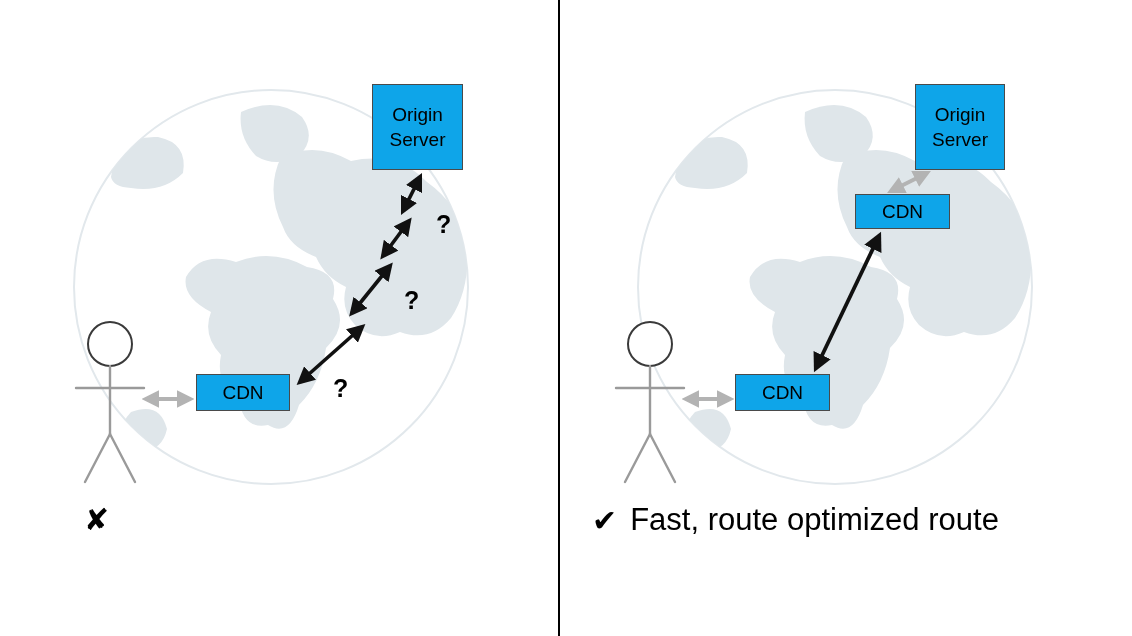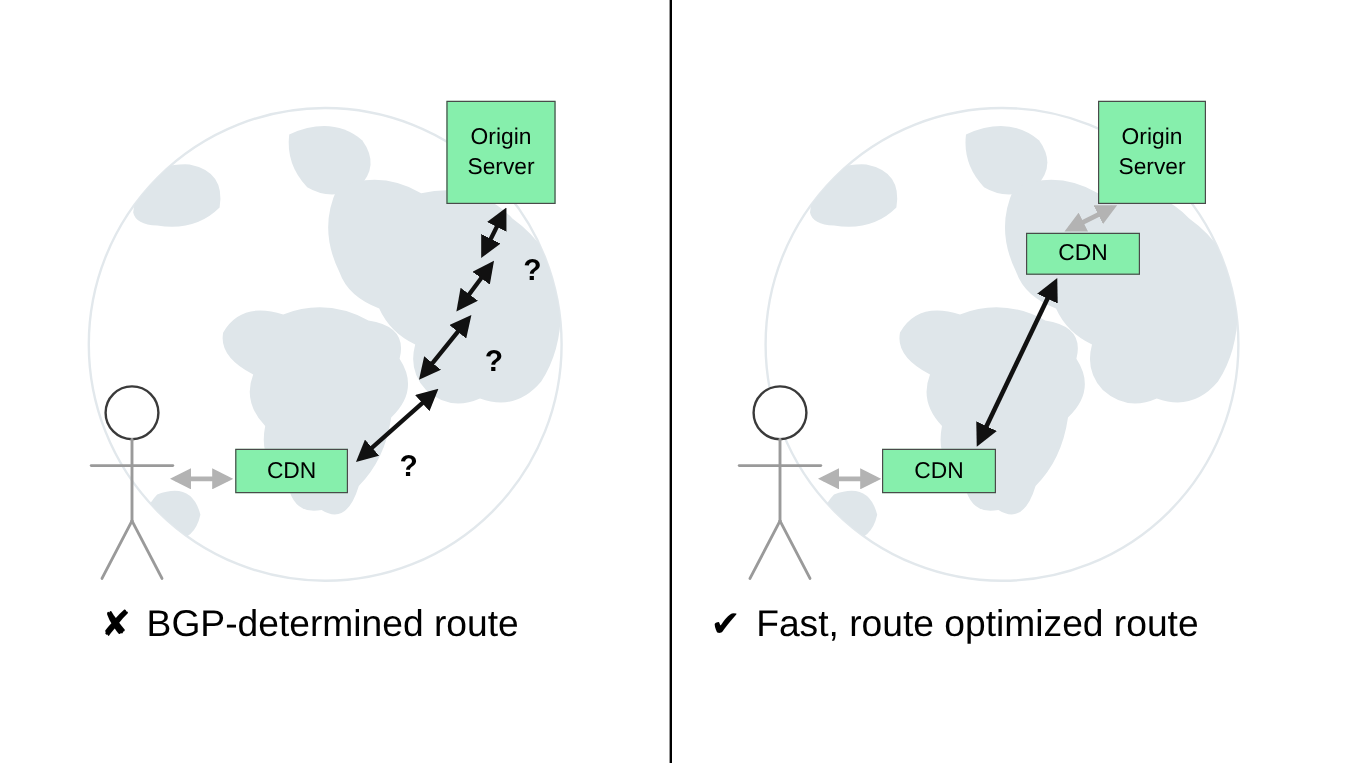"Origin" .box { background: #86efac -> #0ea5e9 }
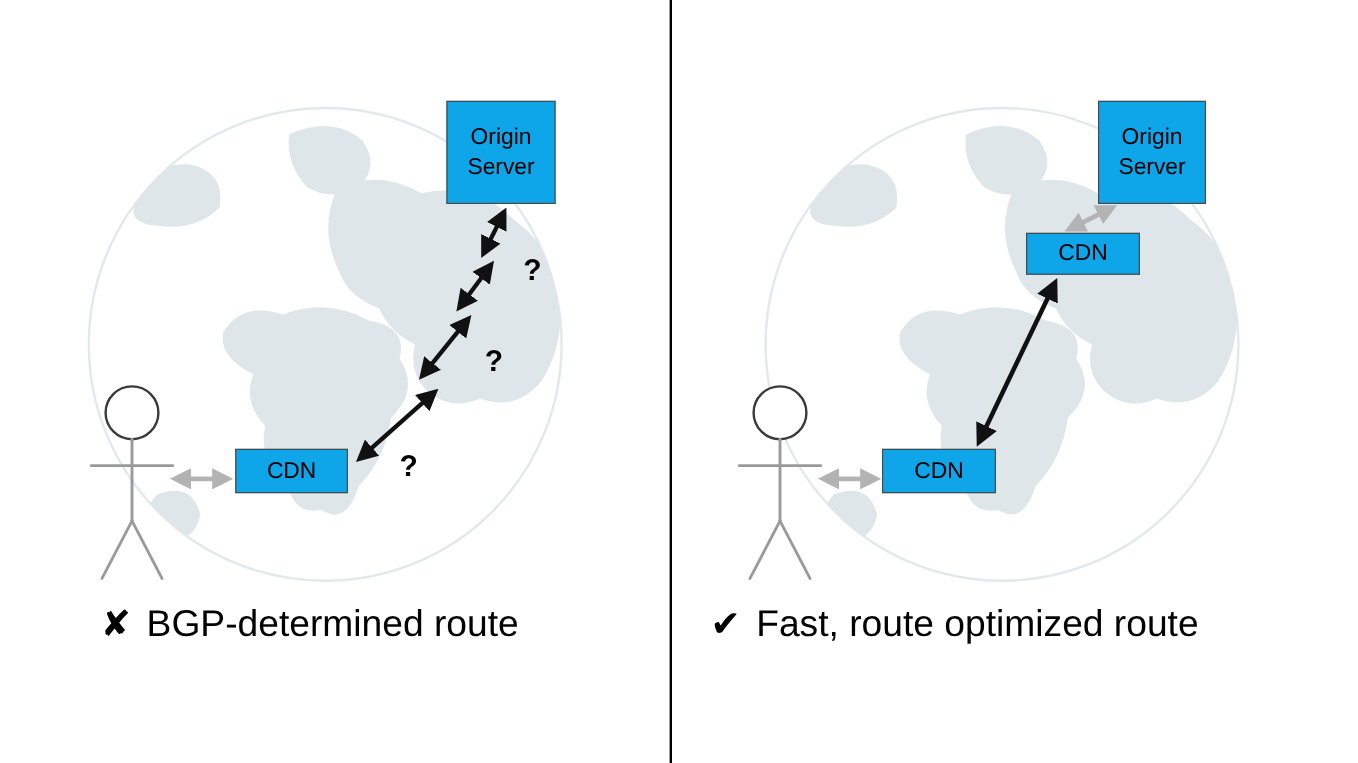"BGP-determined route" span { html: <span>BGP-determined route</span> -> none }
